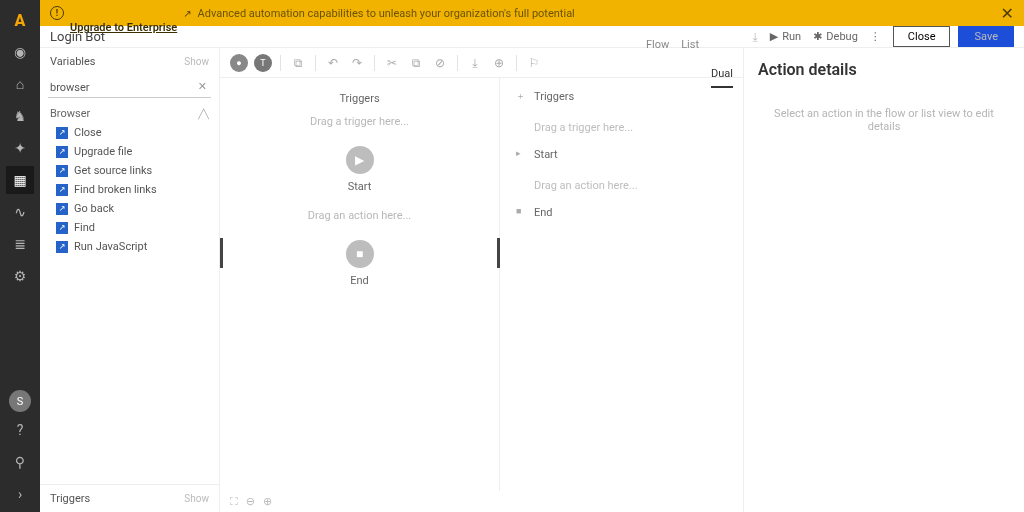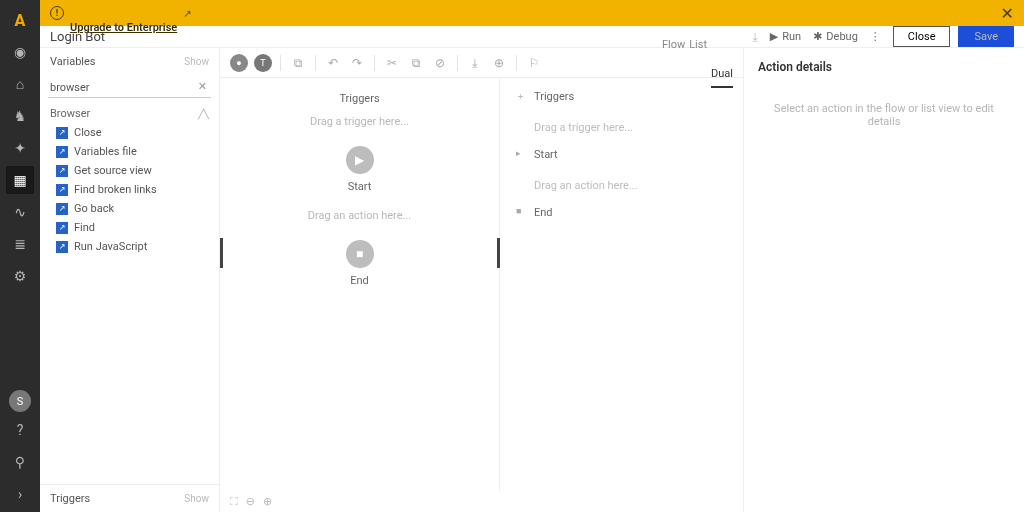"Advanced automation capabilities to" span.sub { html: none -> <span>Advanced automation capabilities to unleash your organization's full potential</span> }
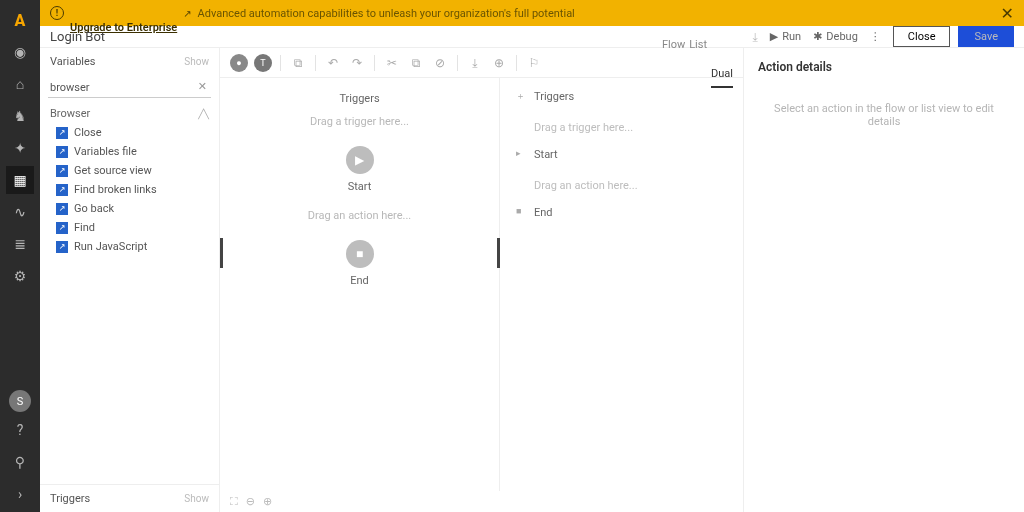"Flow" .toolbar .tabs { gap: 4px -> 12px }
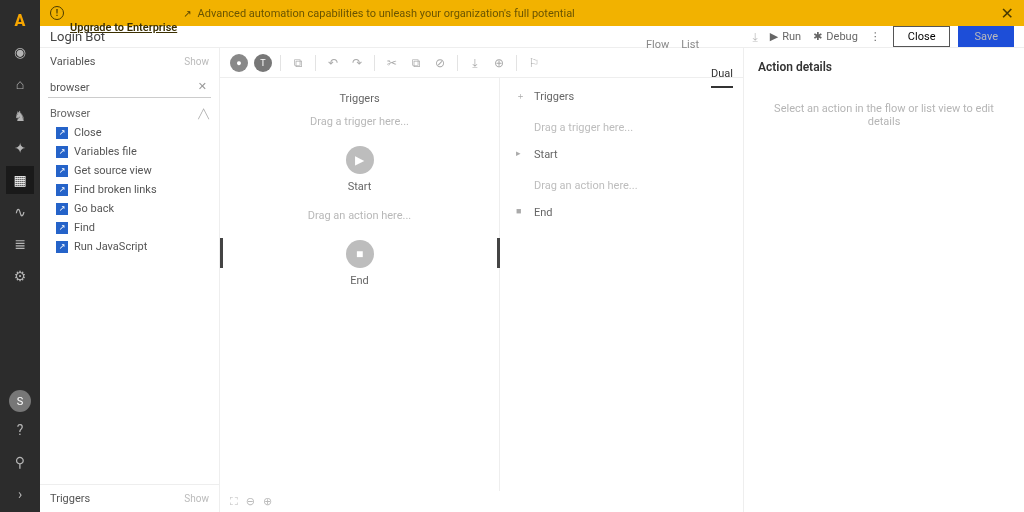"Action details" .details h3 { font-size: 12px -> 16px }
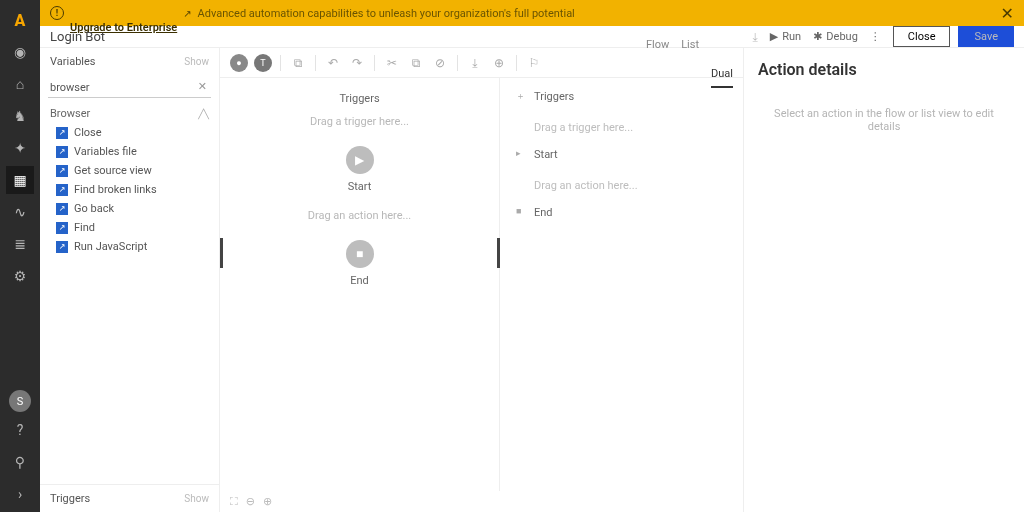"Variables file" span { text: Variables -> Upgrade }
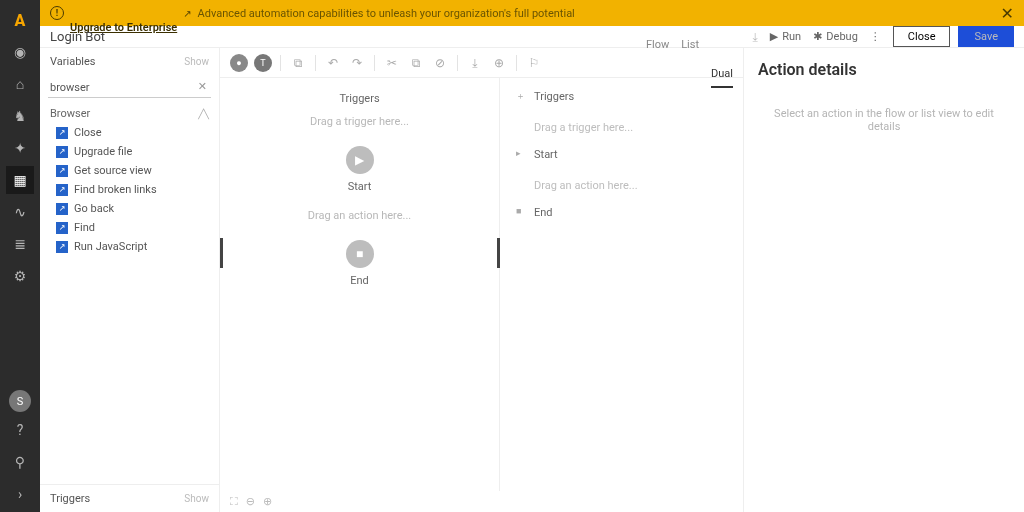"Get source view" span { text: view -> links }
